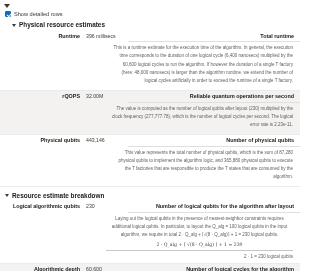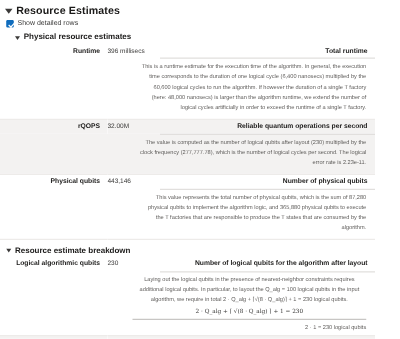"Resource Estimates" span { html: <span>Resource Estimates</span> -> none }
